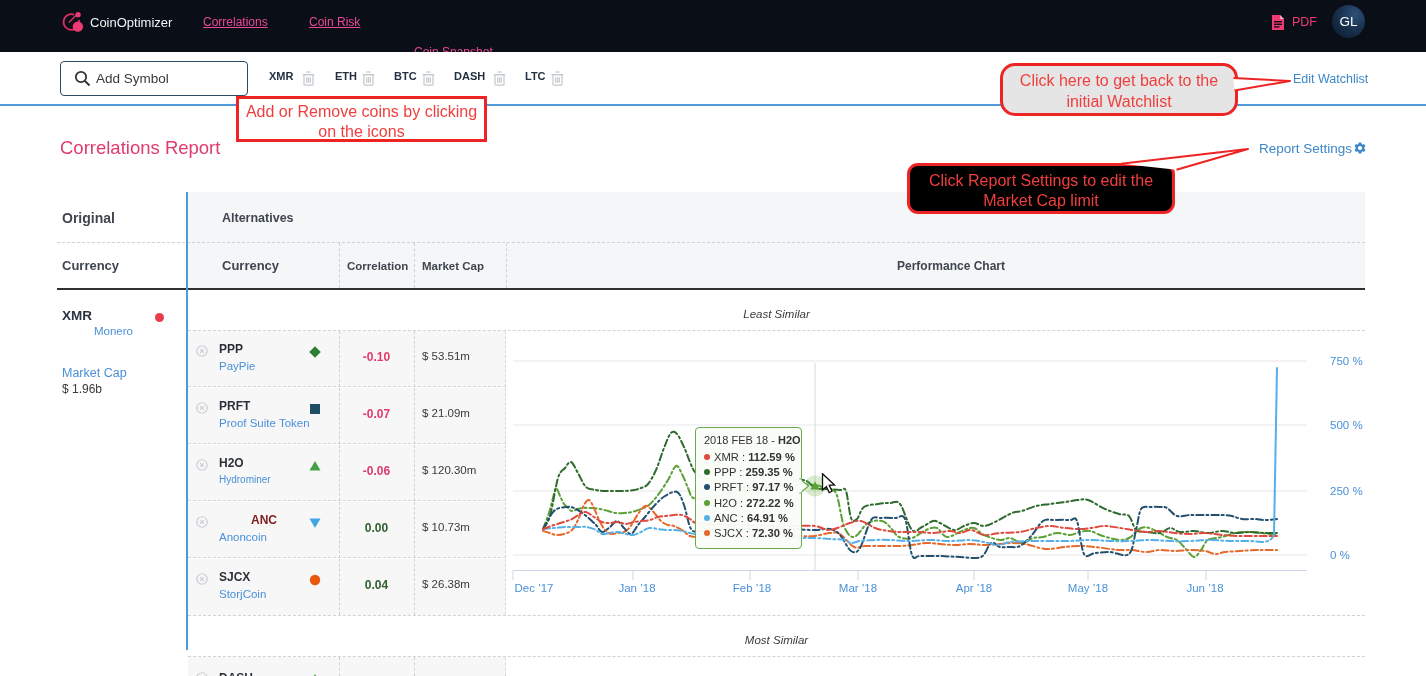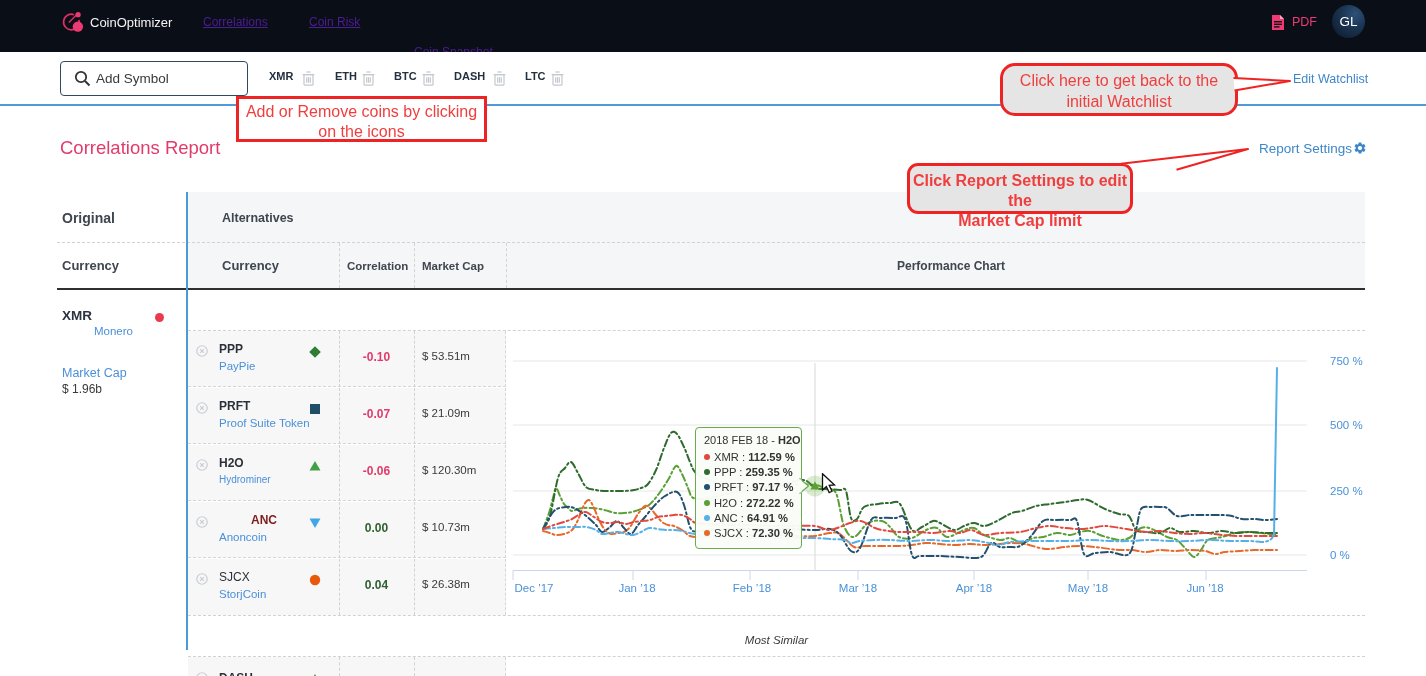"Correlations" .navlink { color: #4c1d95 -> #ec4899 }
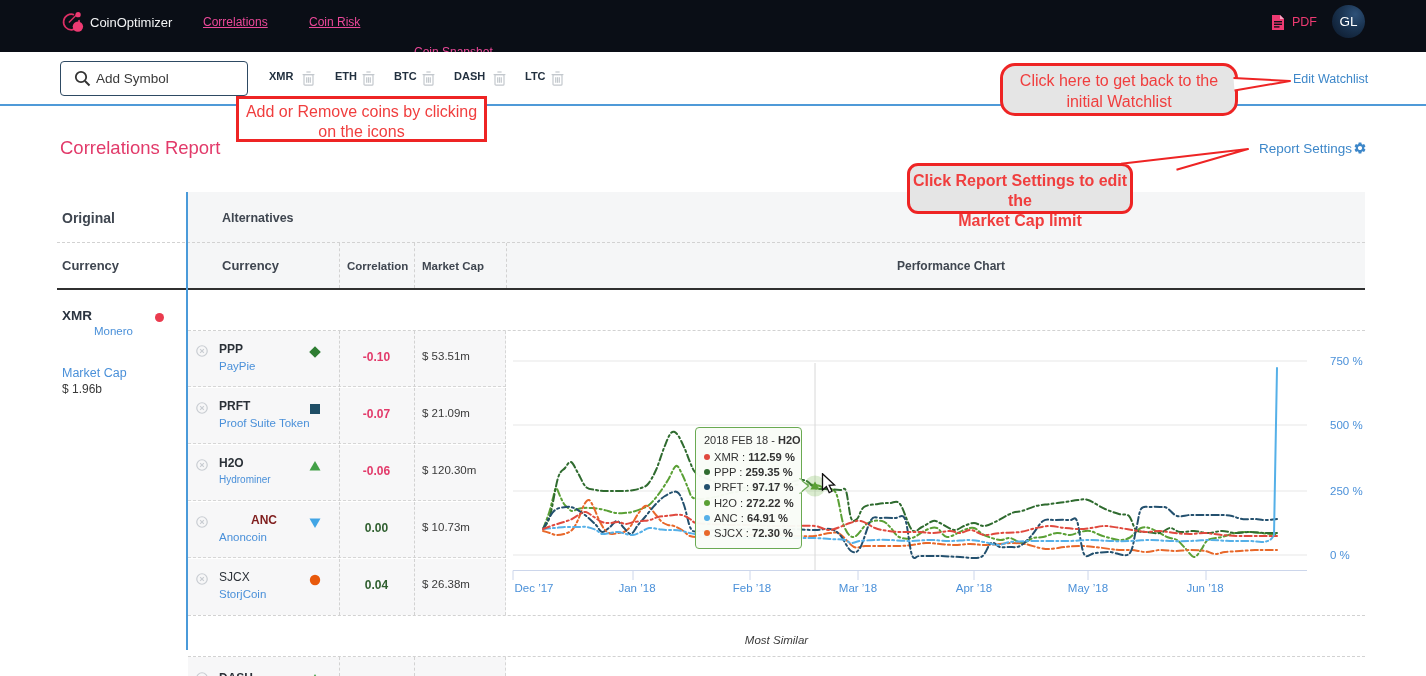"Click Report Settings to edit" div.abs { background: #e5e5e5 -> #000000; font-weight: bold -> none; width: 226px -> 268px }
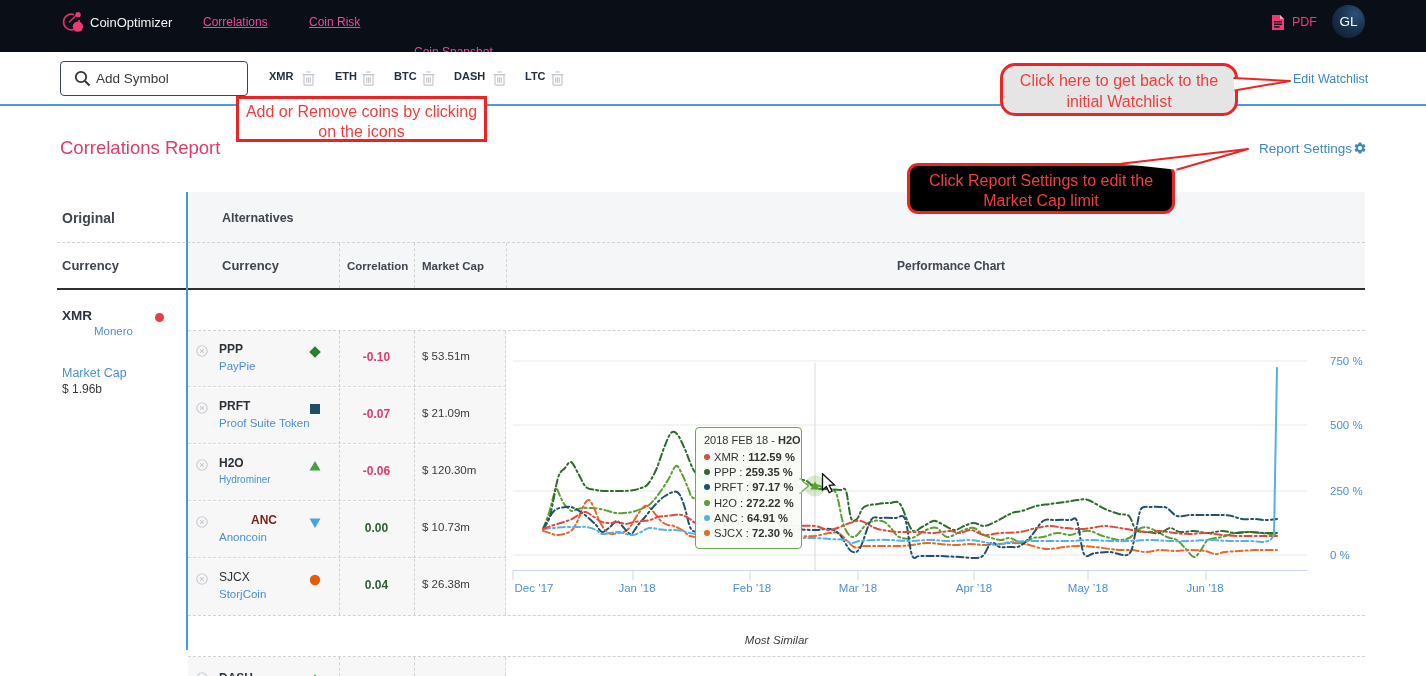"Least Similar" div.abs { html: none -> <div>Least Similar</div> }
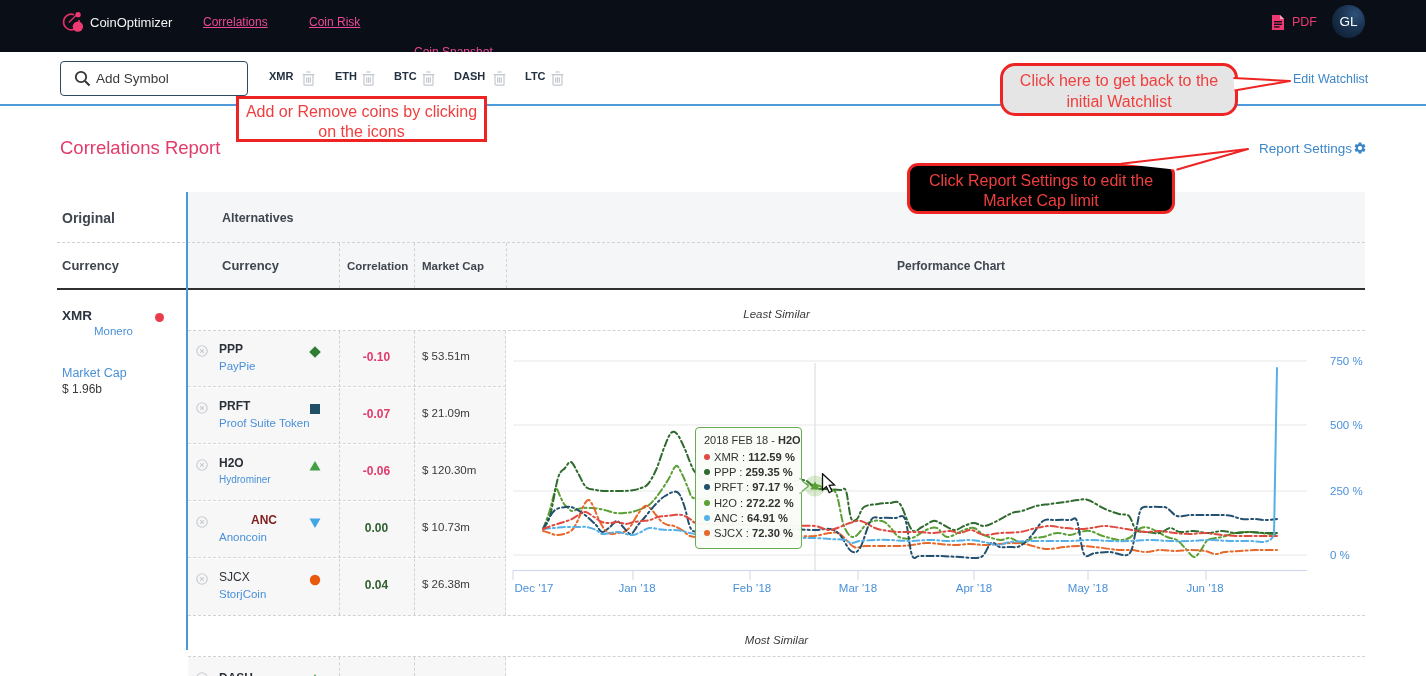"SJCX" div.abs { font-weight: normal -> bold }
